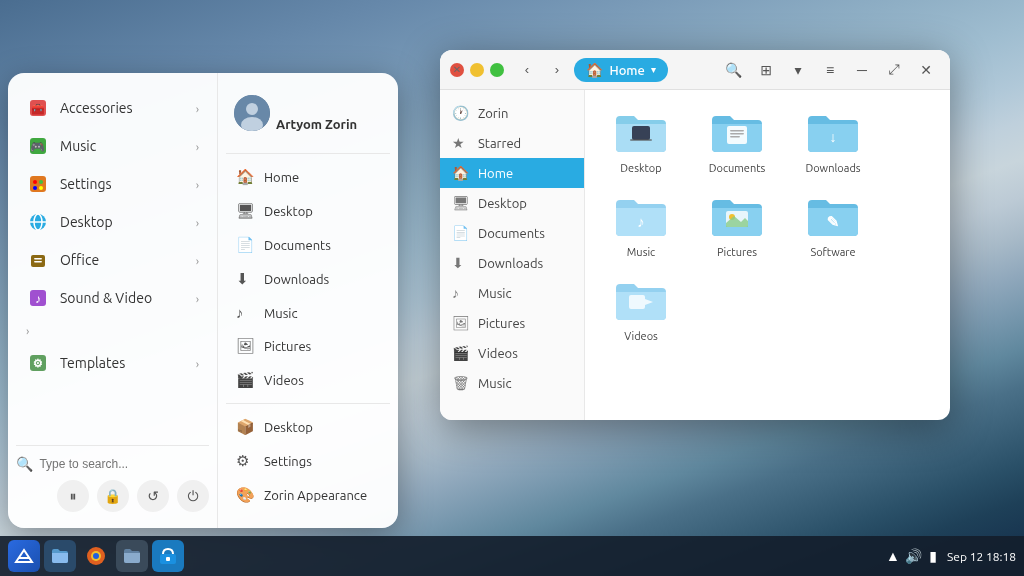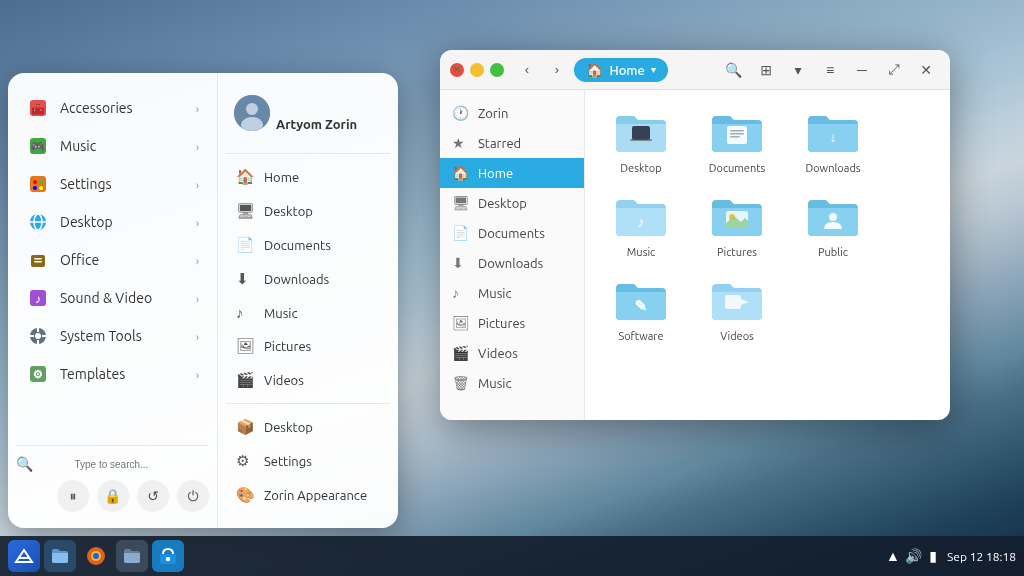"Public" div.fm-folder { html: <div> <div> <svg> <path></path> <path></path> <circle></circle> <path></path> </svg> </div> <span>Public</span> </div> -> none }
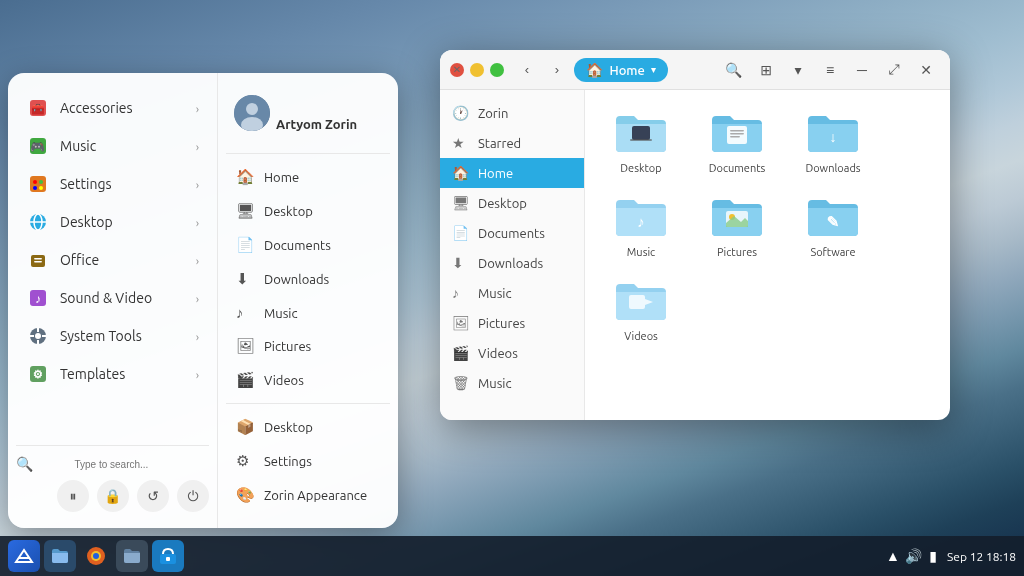"System Tools" div.menu-item-left { html: <div> <div> <svg> <circle></circle> <circle></circle> <rect></rect> <rect></rect> <rect></rect> <rect></rect> </svg> </div> <span>System Tools</span> </div> -> none }
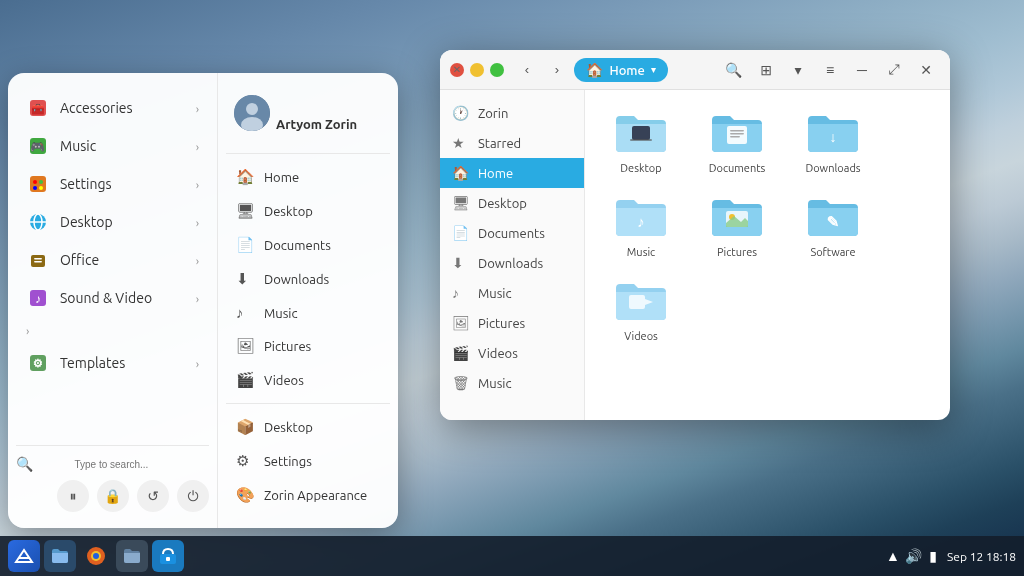"Type to search..." input { font-size: 10px -> 12px; margin-left: 35px -> none }
